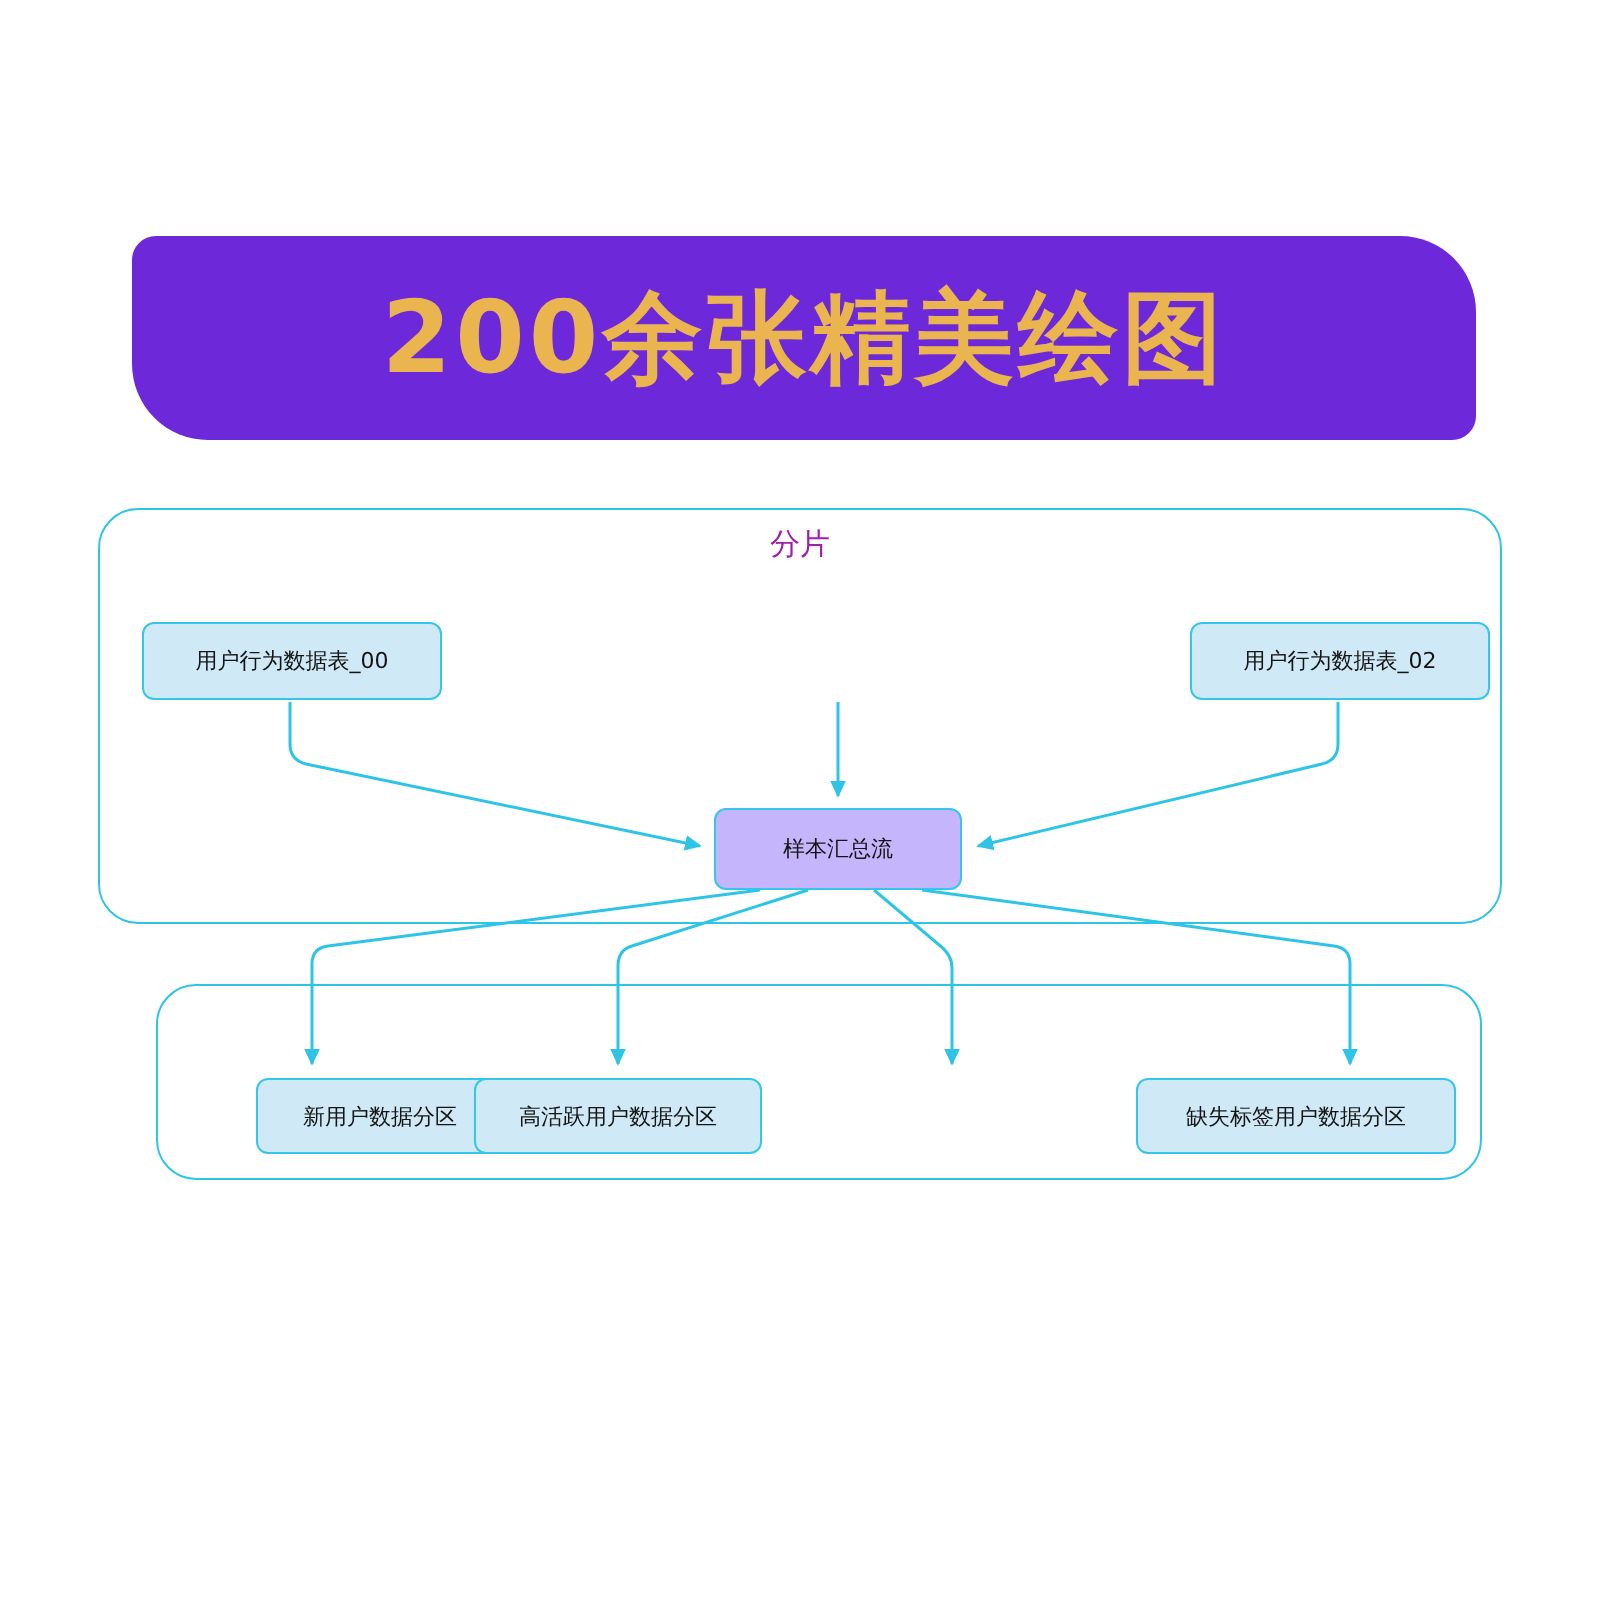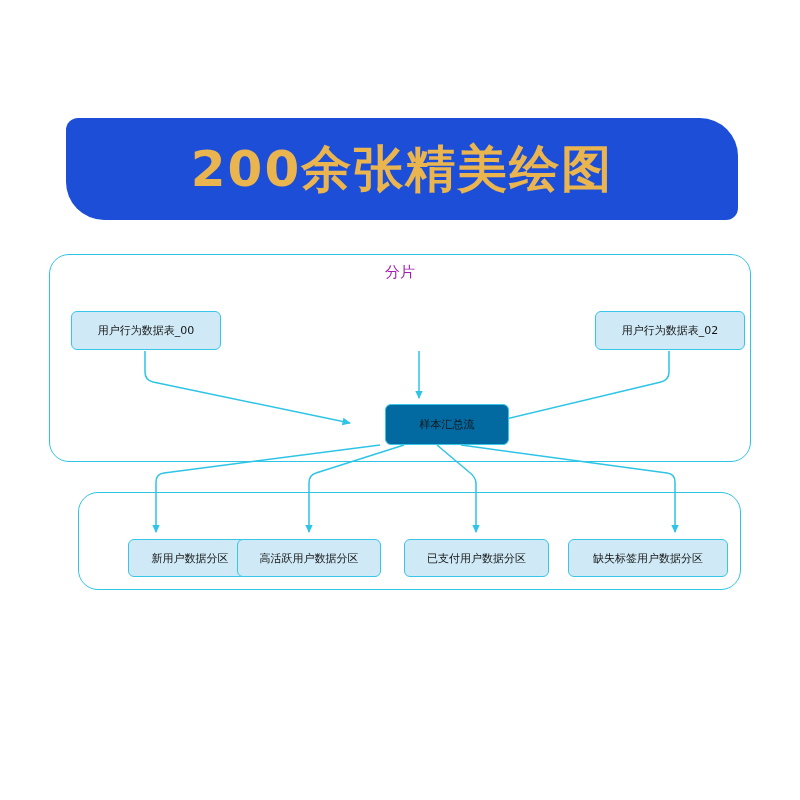"200余张精美绘图" #banner { background: #1d4ed8 -> #6d28d9 }
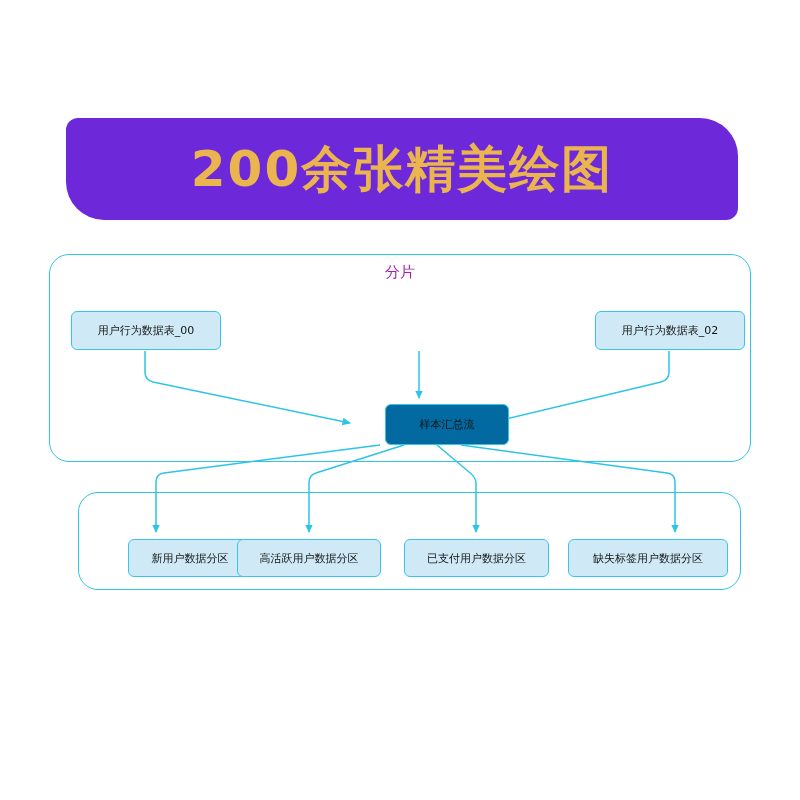"样本汇总流" .node.hub { background: #0369a1 -> #c4b5fd; margin-left: 28px -> none }
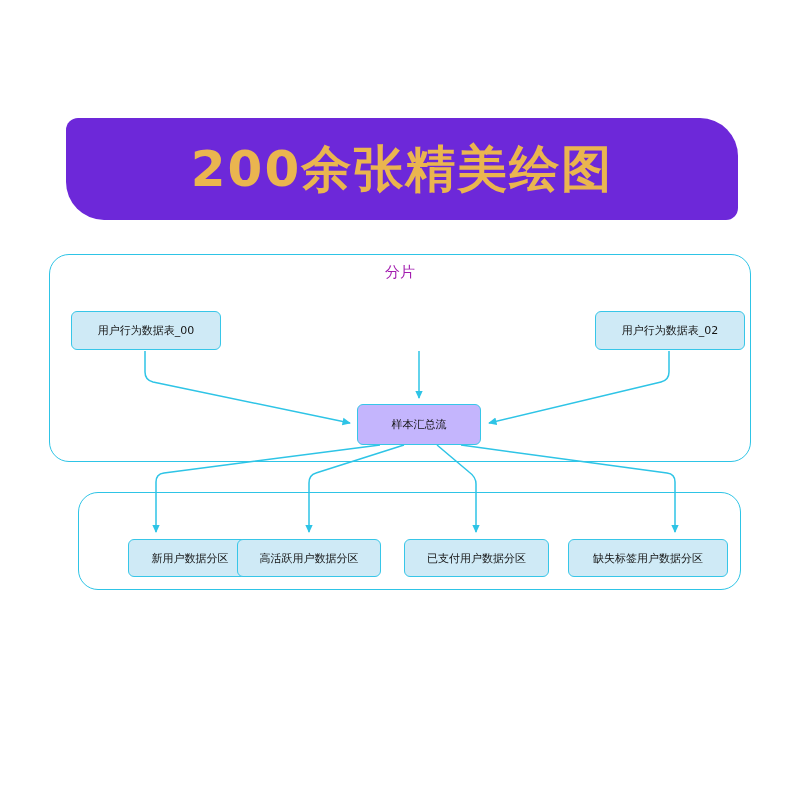"已支付用户数据分区" div.node { html: <div>已支付用户数据分区</div> -> none }
